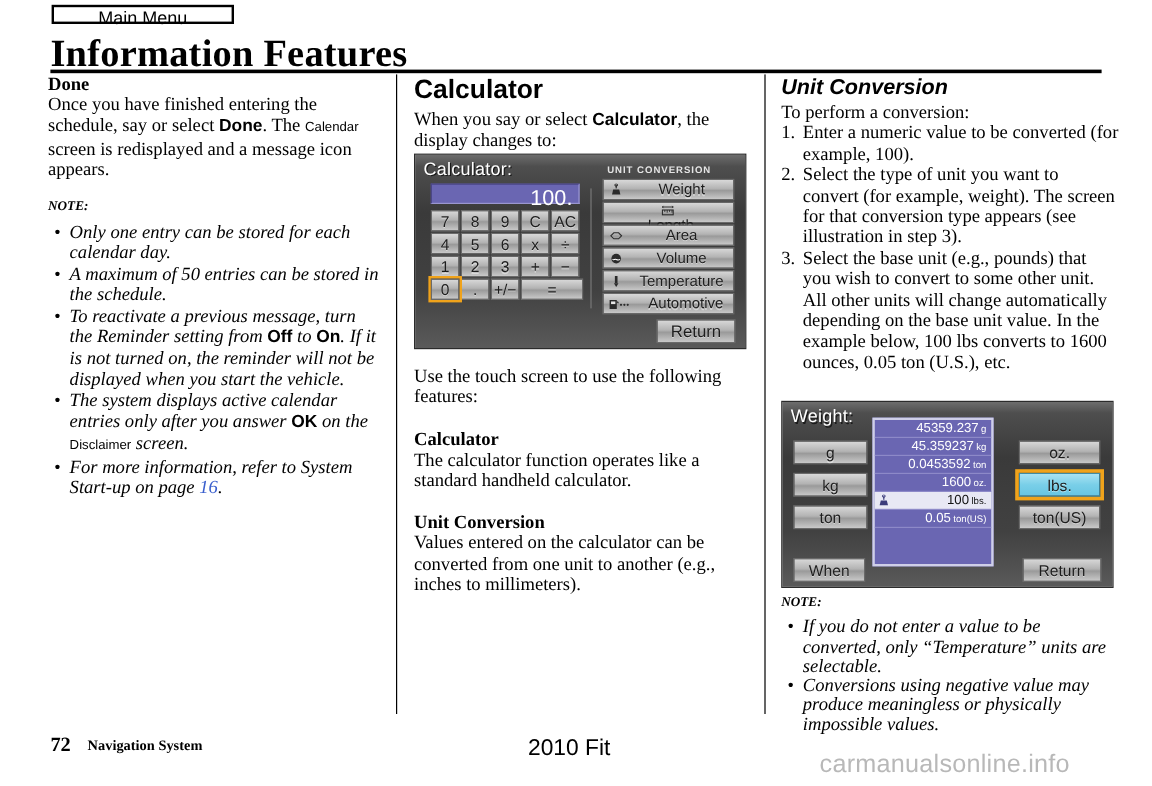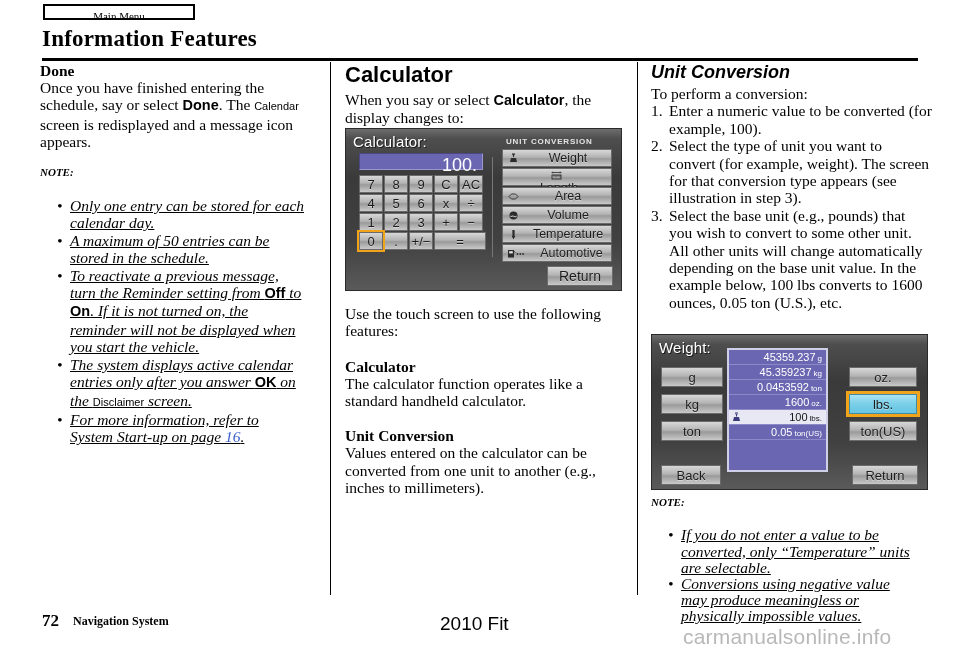"Main Menu" #main-menu-tab { font-family: Liberation Serif, serif -> Liberation Sans, sans-serif; font-size: 11px -> 15px }
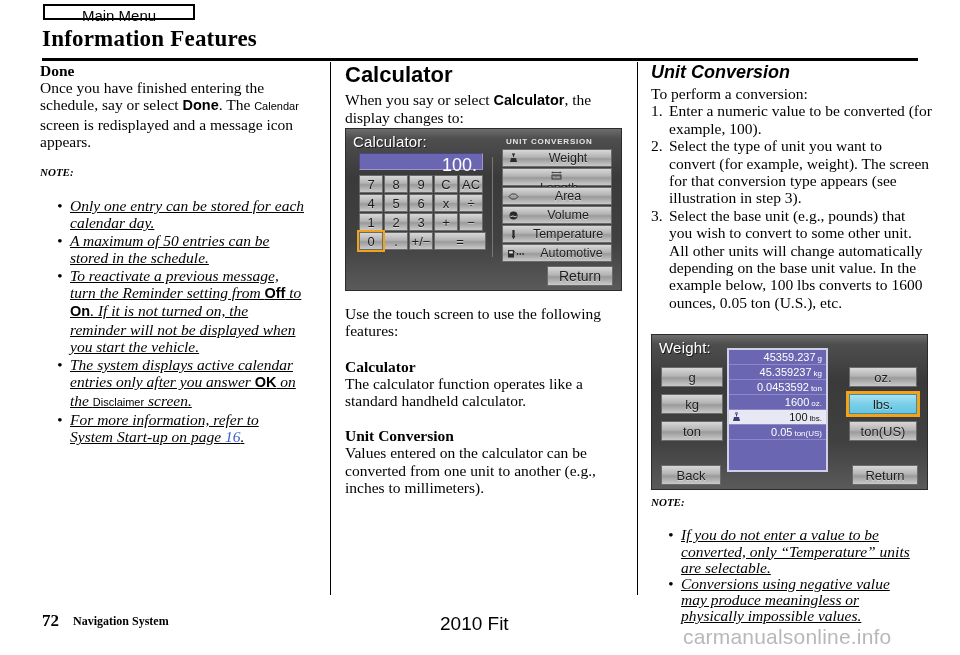"Information Features" #page-title { font-size: 23px -> 32px }
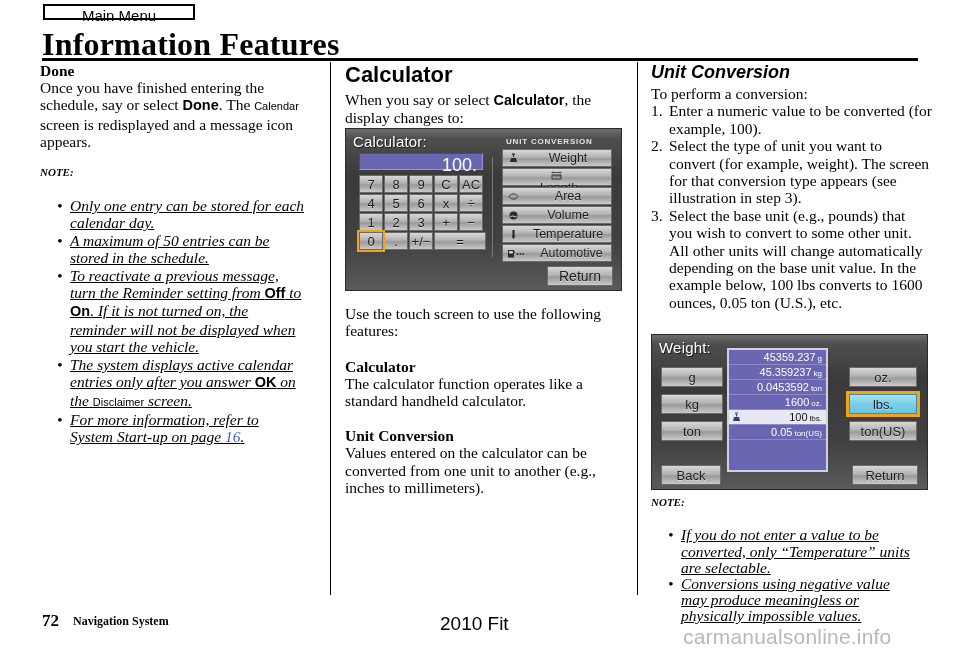"Only one entry can be" ul.note-list { margin: 16px -> 4px; text-decoration: underline -> none }
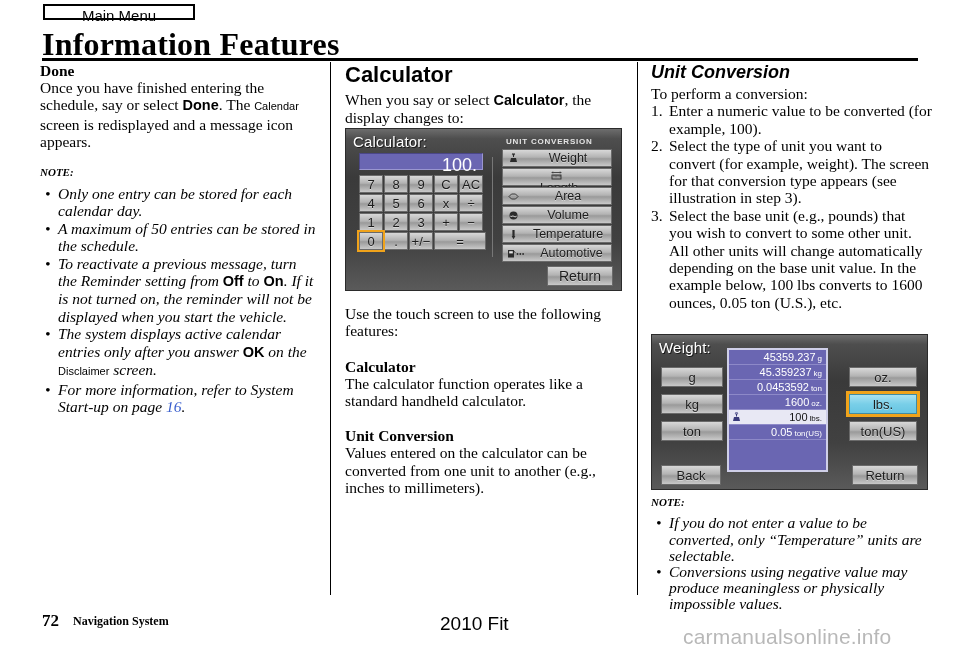"Back" div.btn { text: Back -> When }
